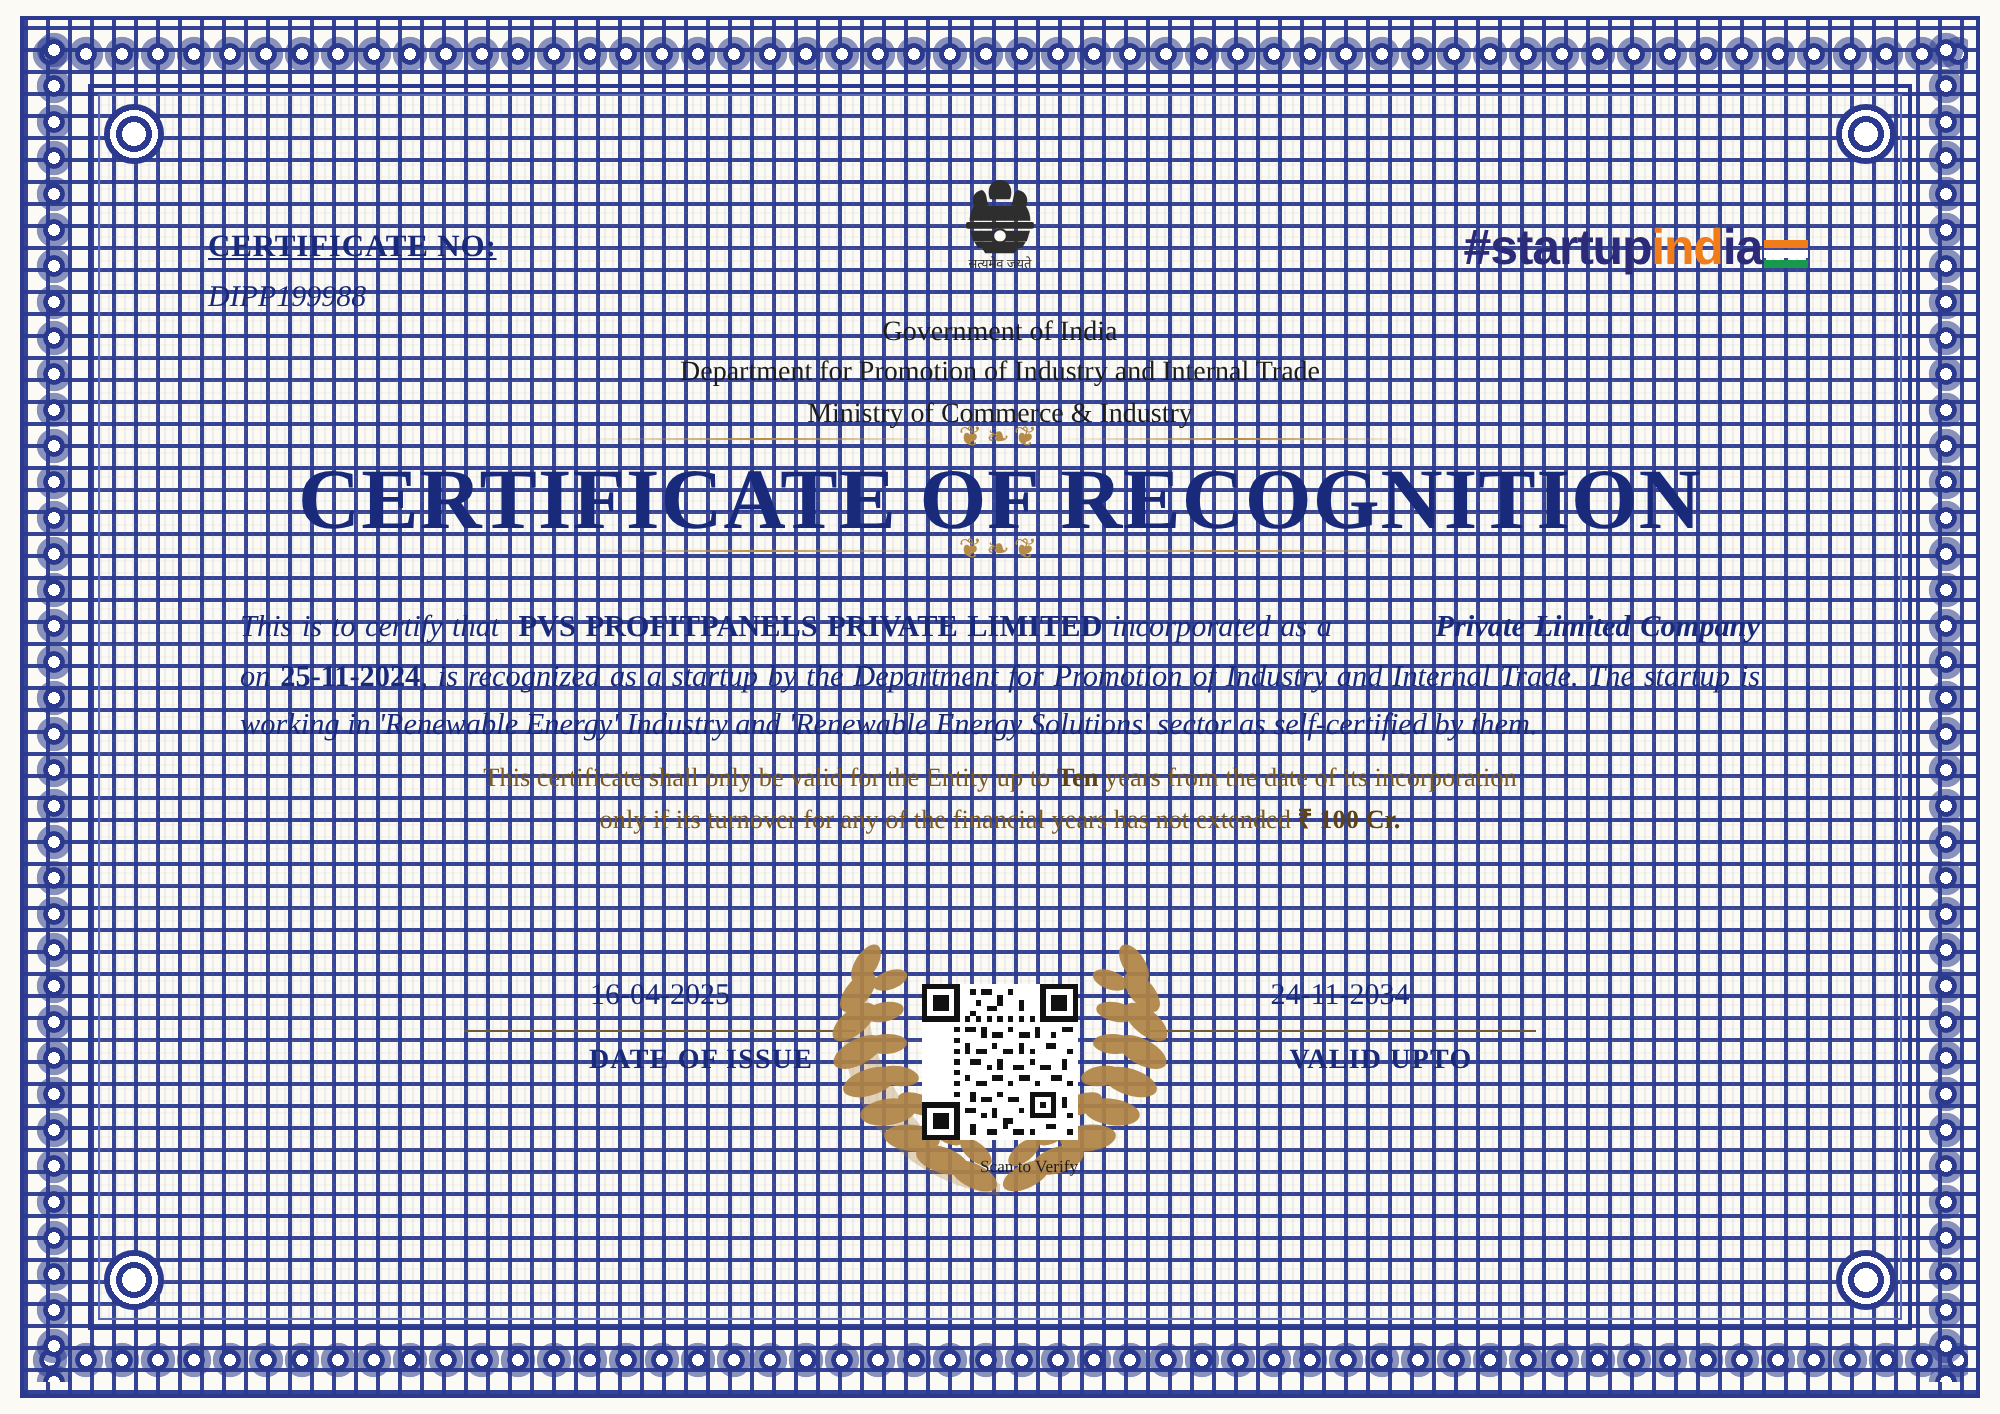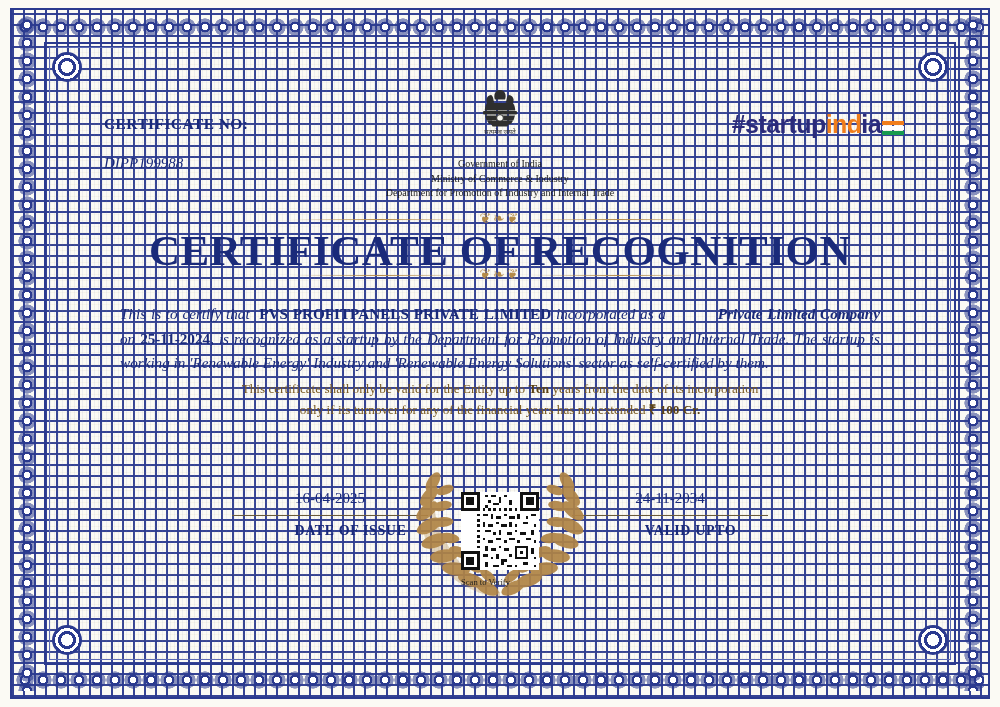"CERTIFICATE NO:" .cert-no-label { text-decoration: none -> underline }
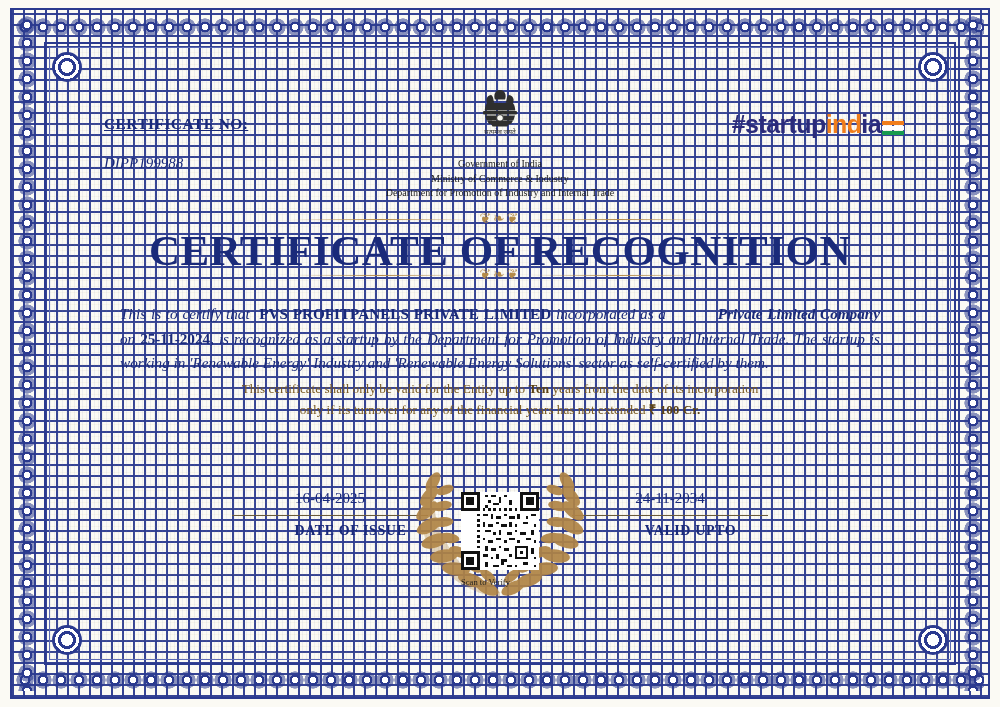"DIPP199988" .cert-no-value { margin-top: 21px -> 7px }
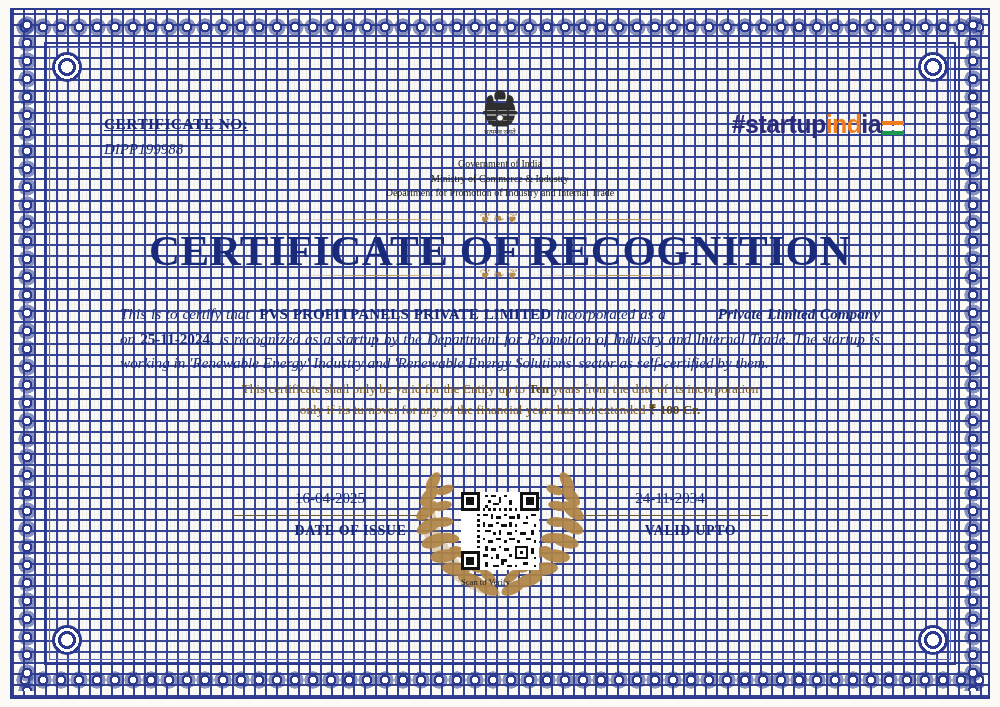"Government of India" .gov-lines { font-size: 10px -> 14px }
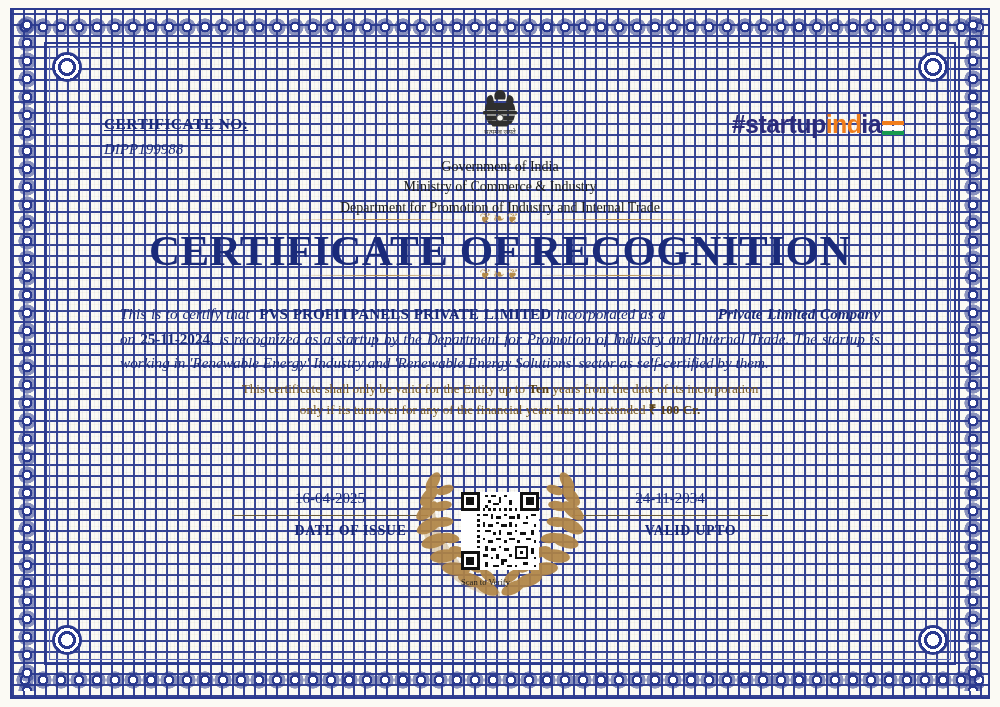"Ministry of Commerce & Industry" div { order: before "Department for Promotion of Industry" -> after "Department for Promotion of Industry" }
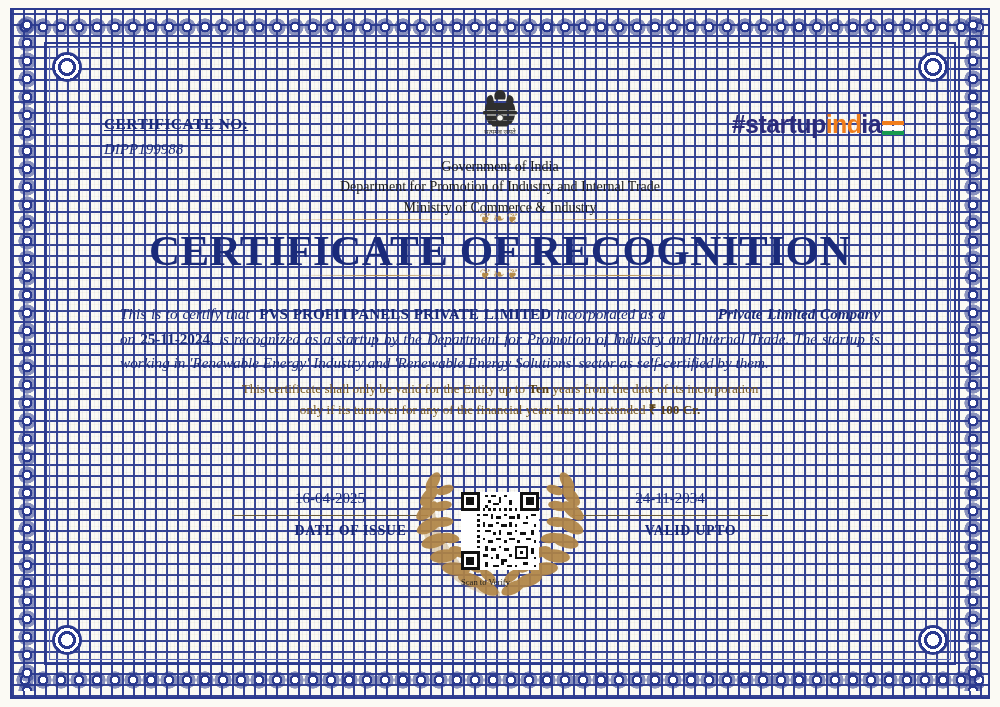"Scan to Verify" .qr-wrap { text-align: left -> right }
